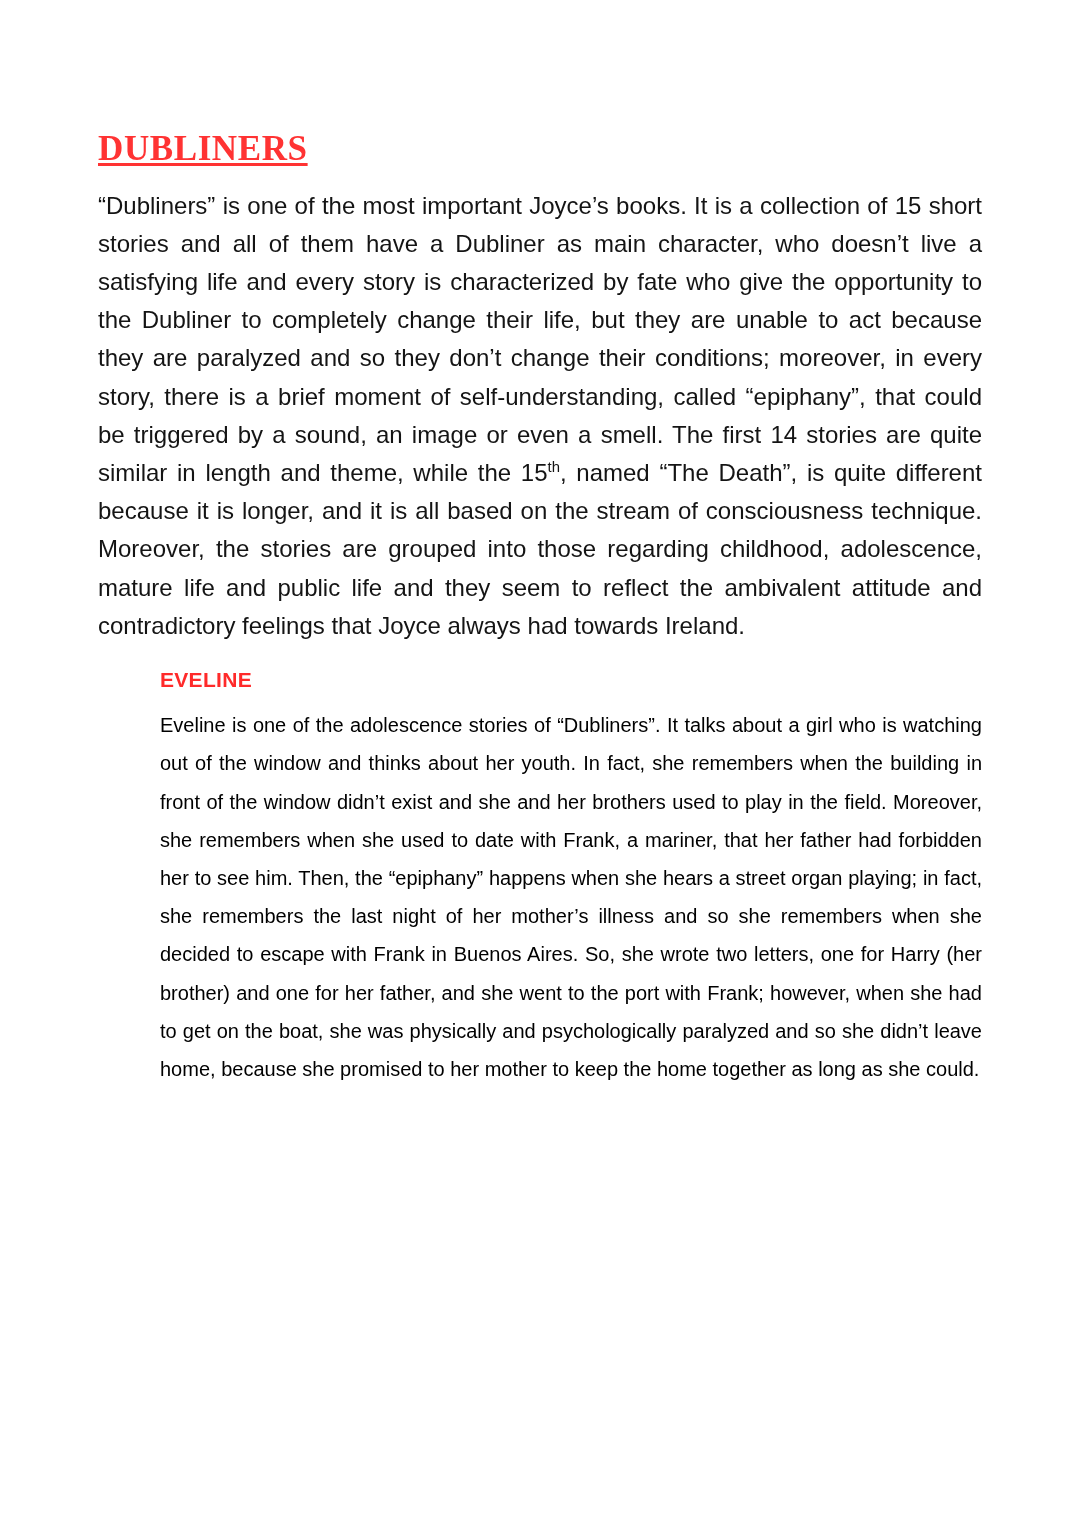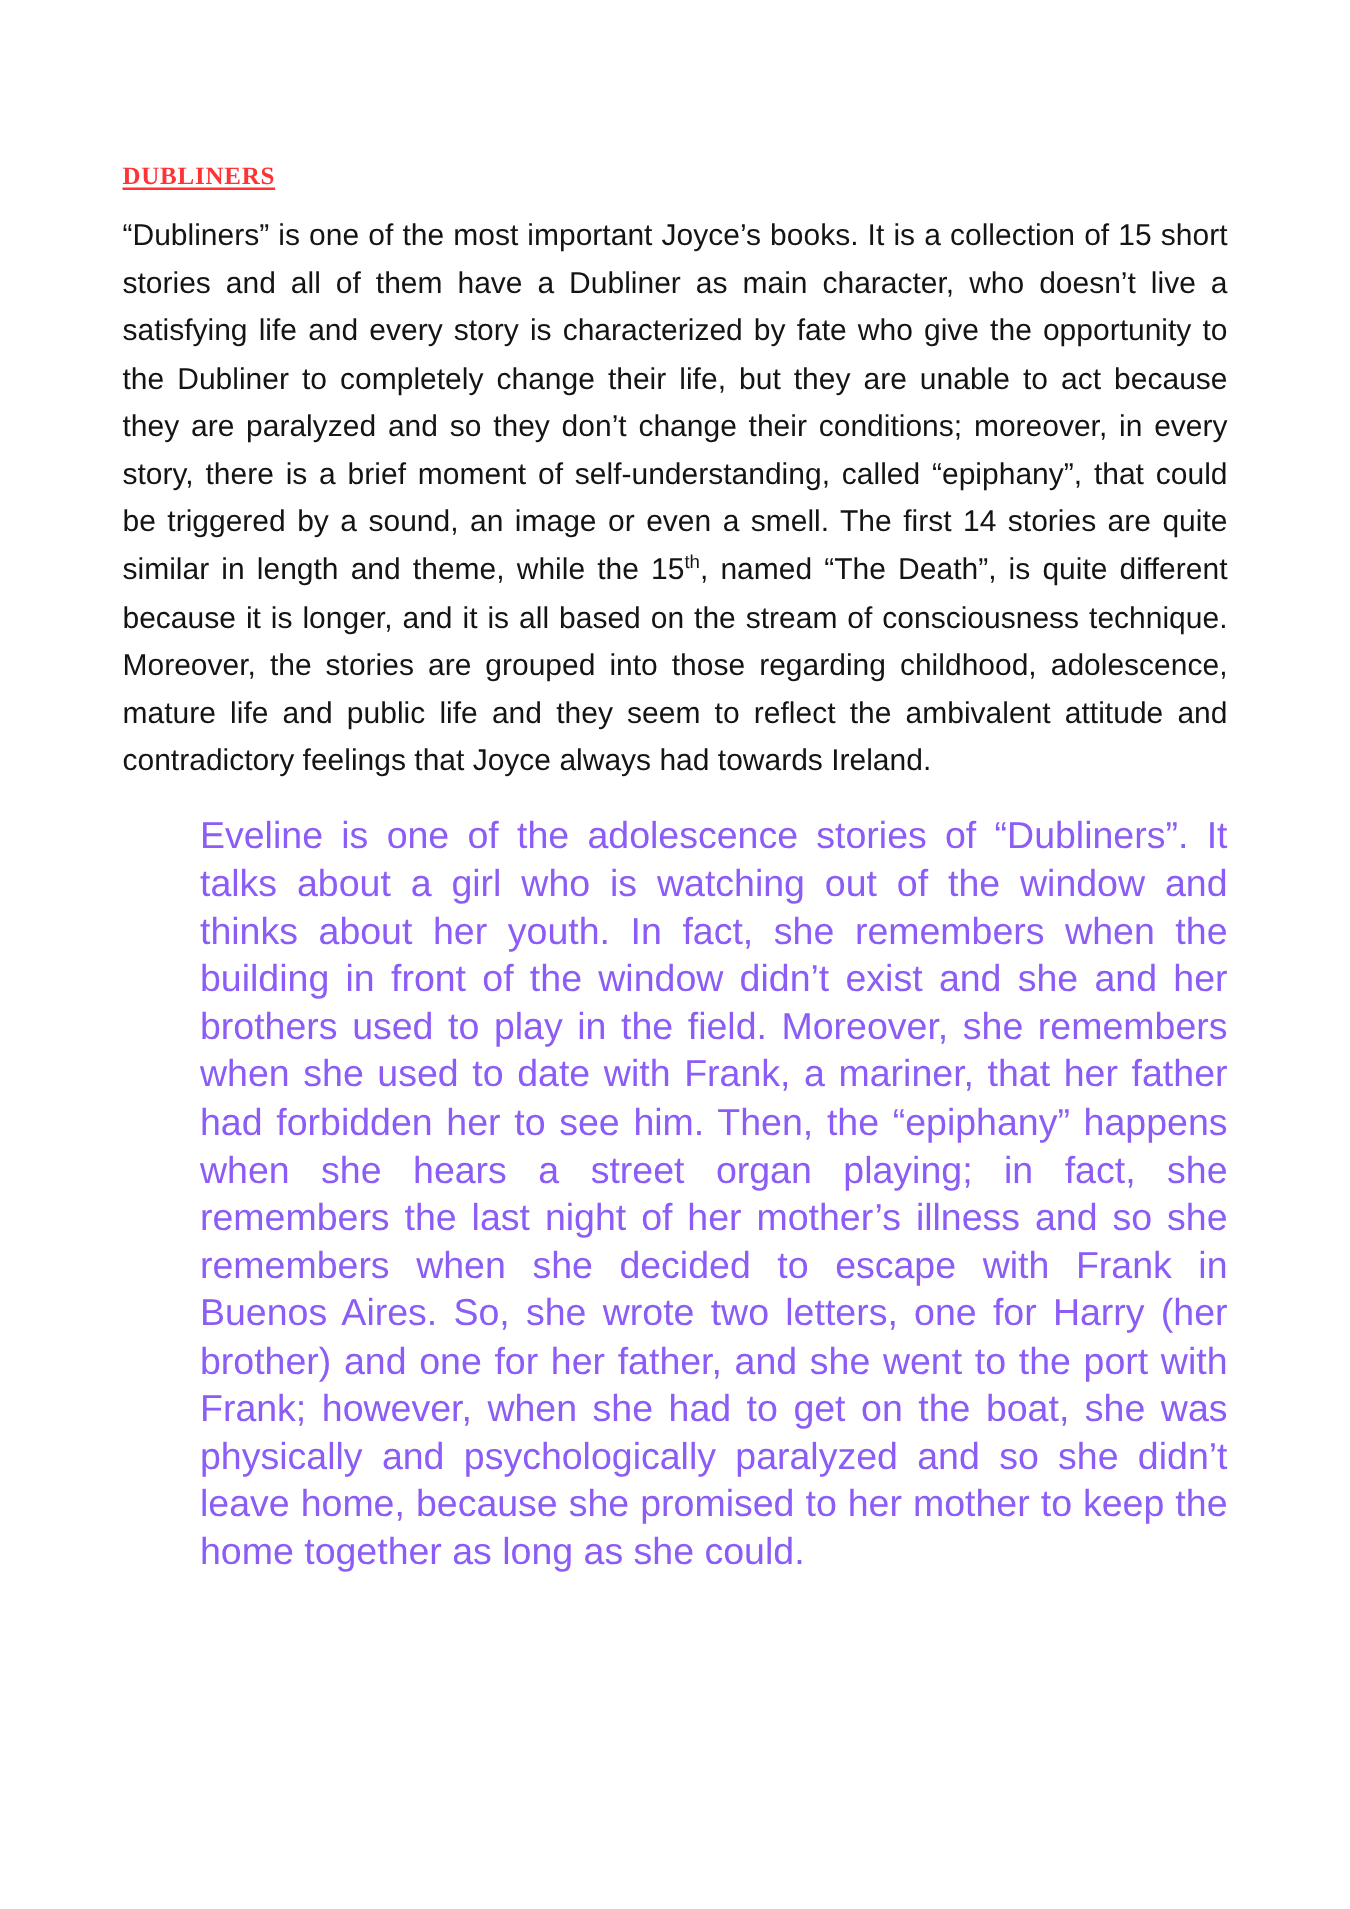"DUBLINERS" .doc-title { font-size: 20px -> 35px }
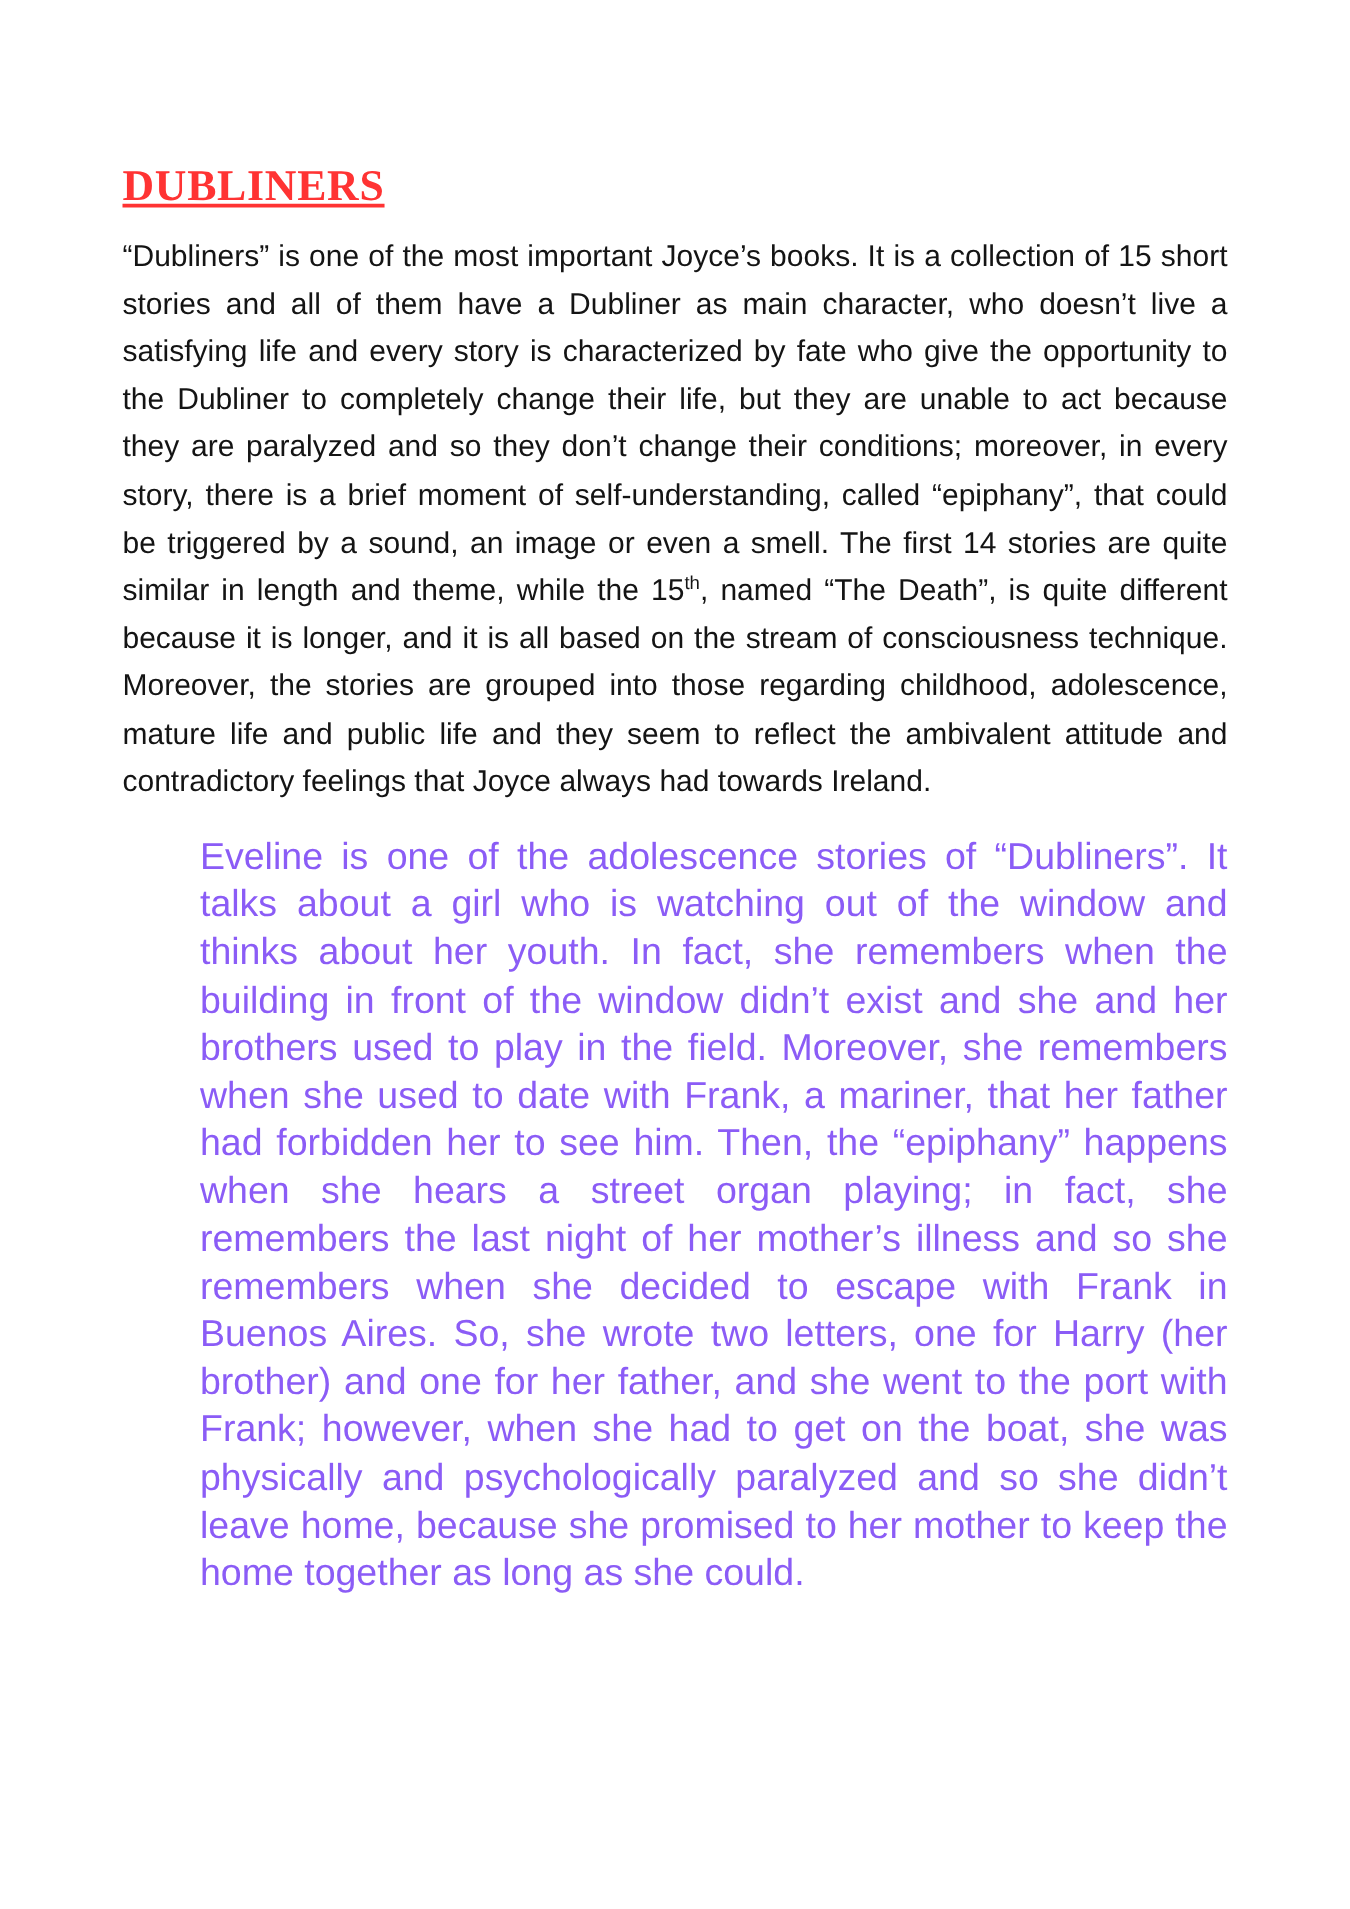"EVELINE" h2.section-heading { html: none -> <h2>EVELINE</h2> }
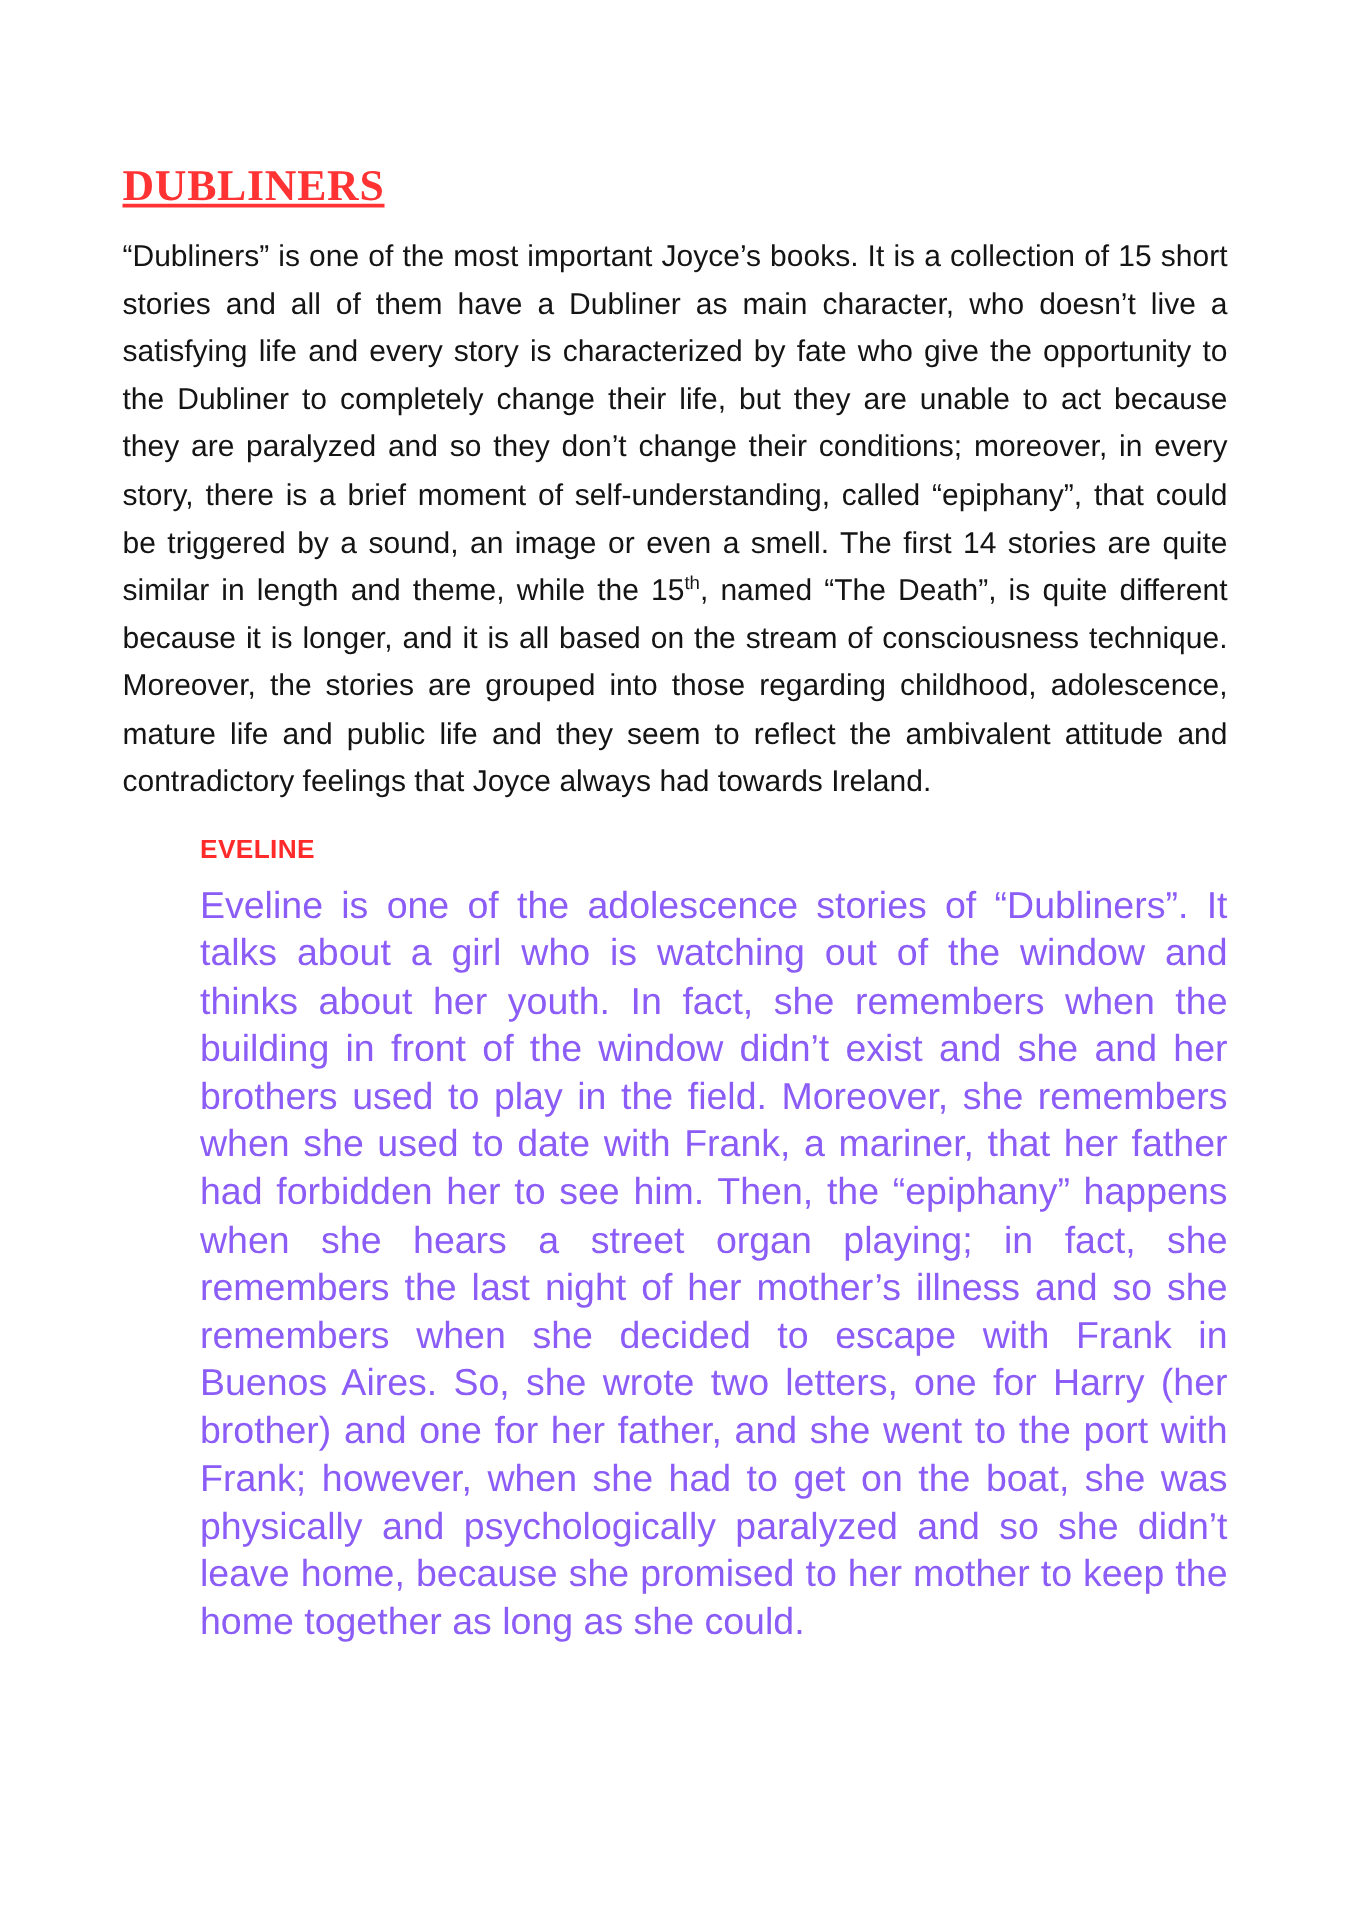"Eveline is one of the" .section-par { color: #8b5cf6 -> #000000; font-size: 30px -> 20px }
